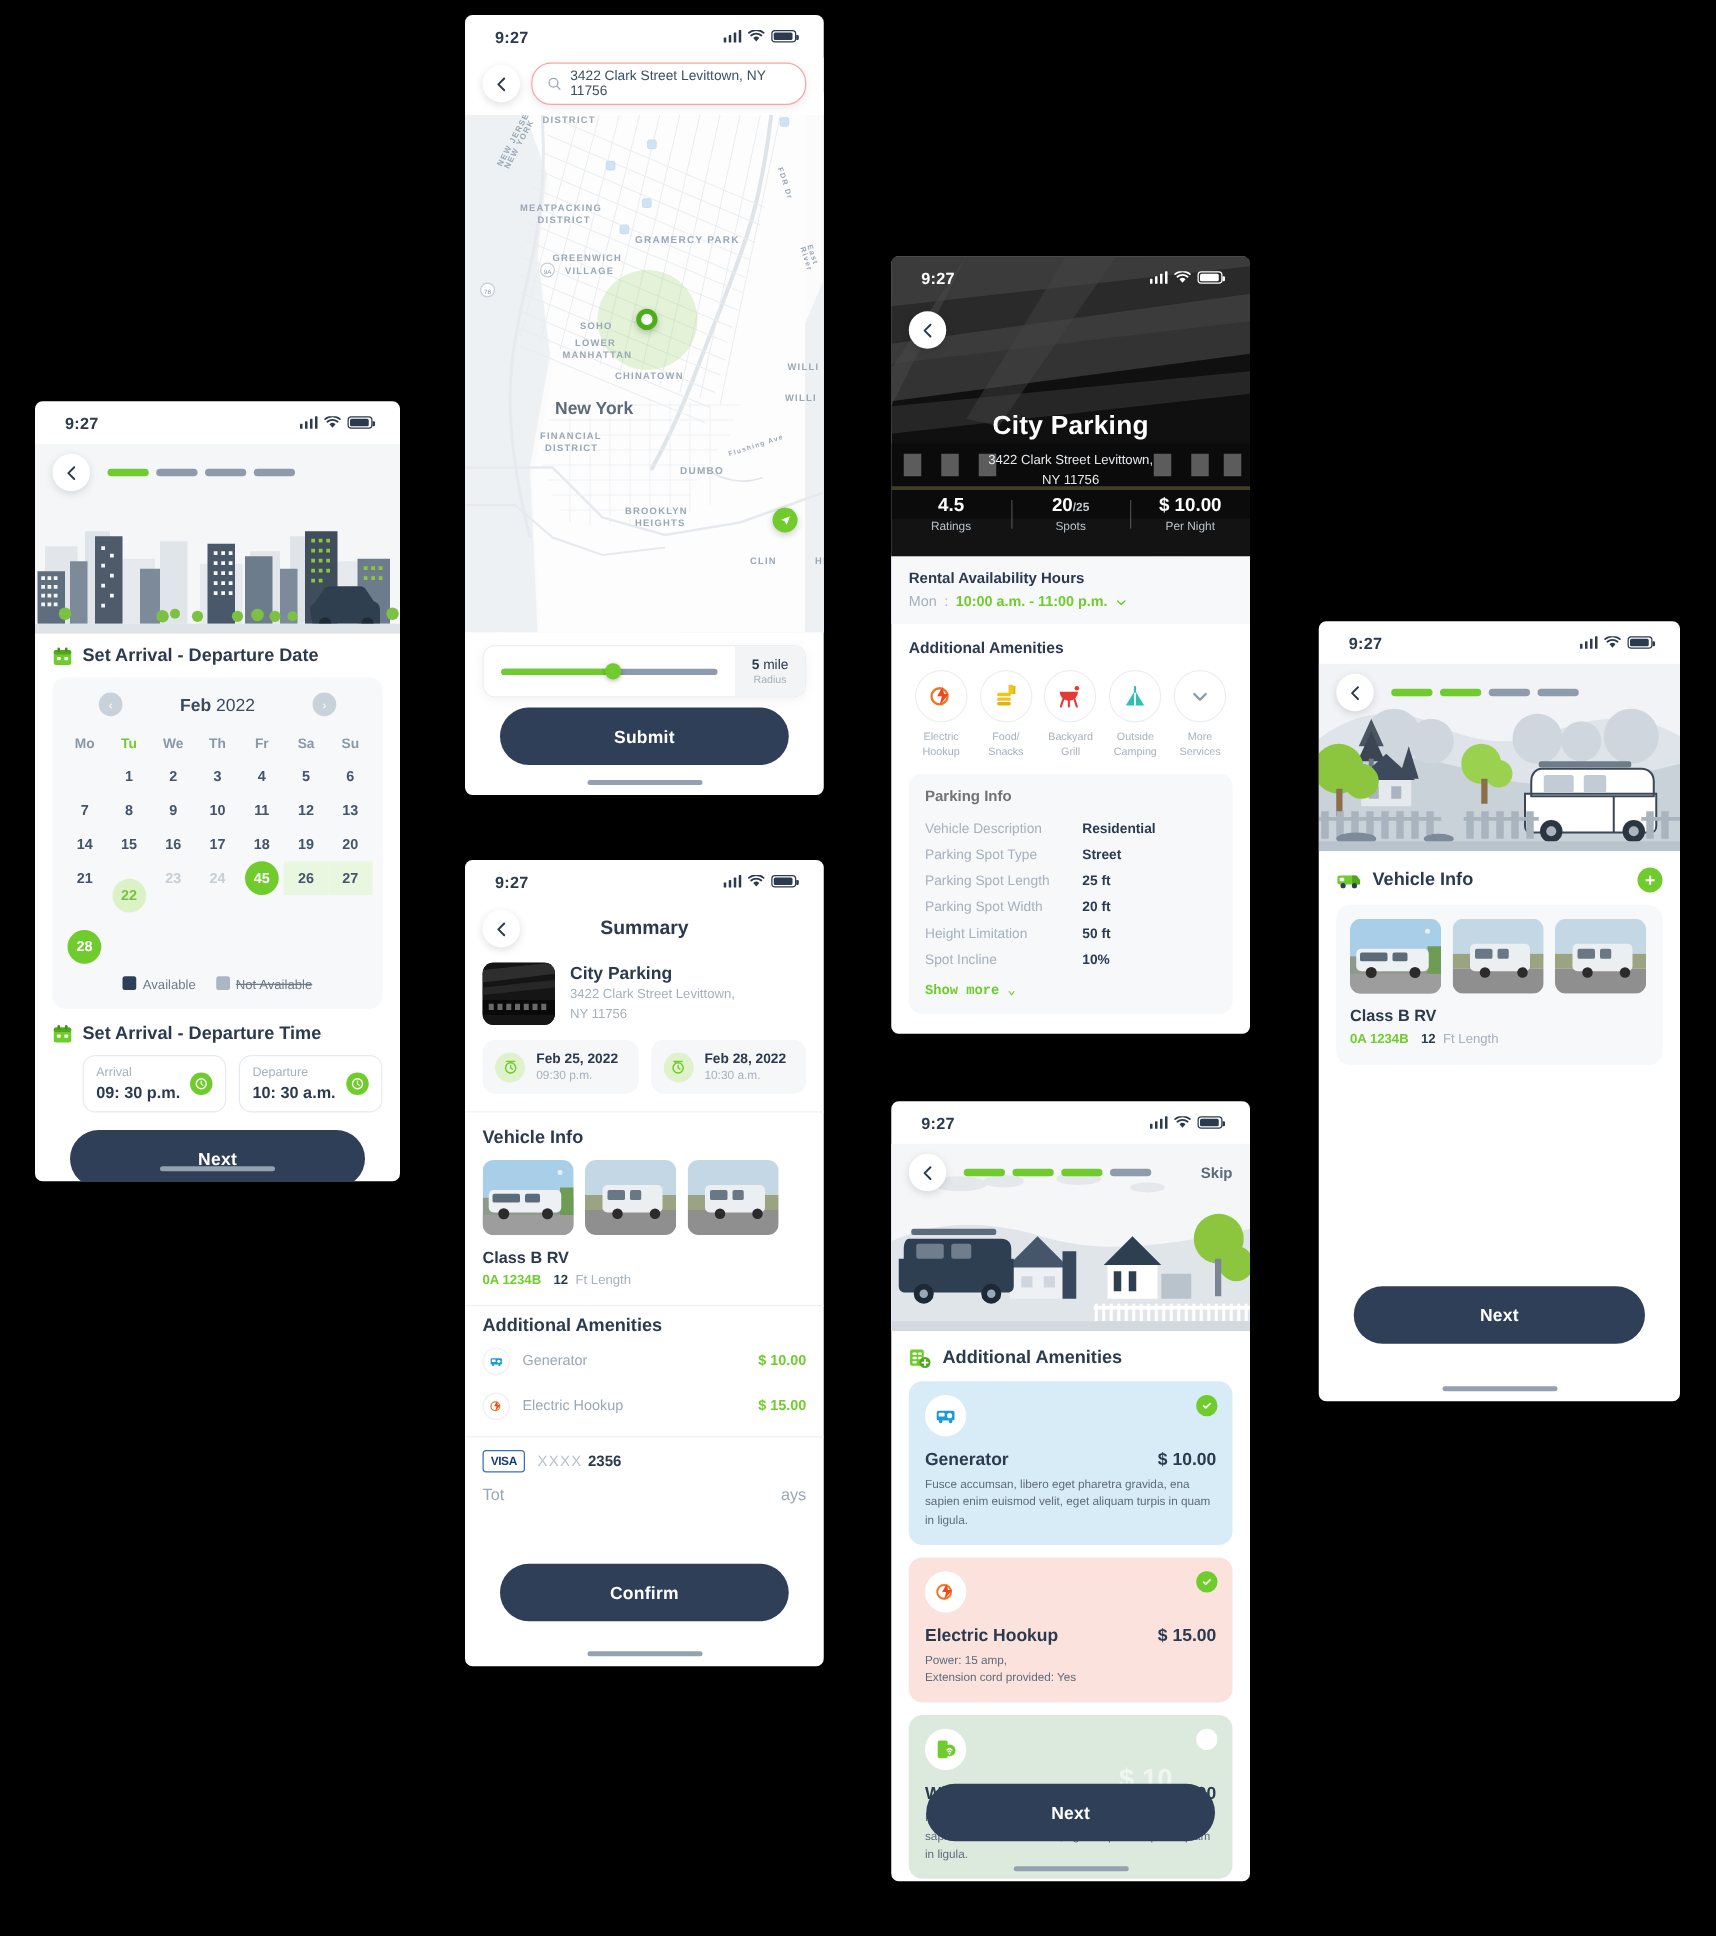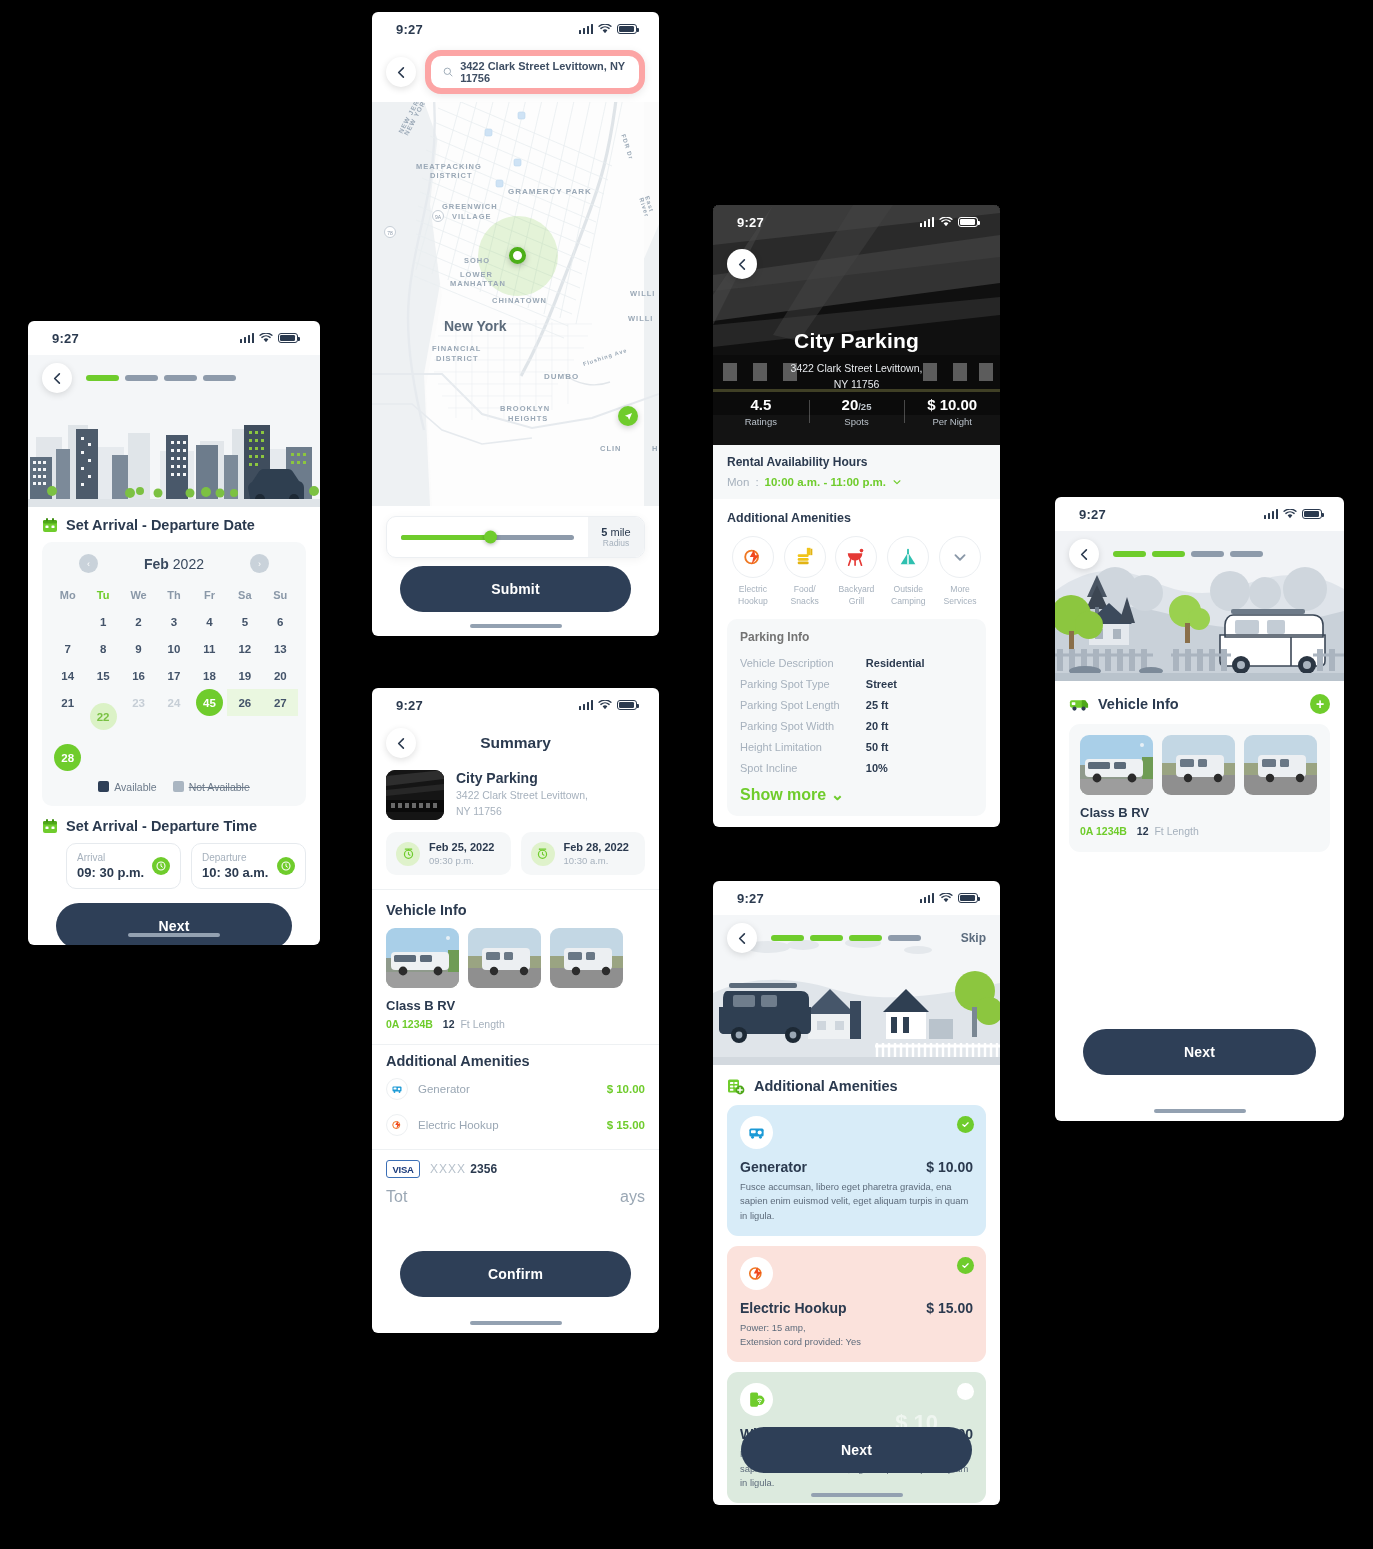"3422 Clark Street Levittown, NY" .searchbox { border: 6px solid #fca5a5 -> 1px solid #fca5a5; font-weight: bold -> none }
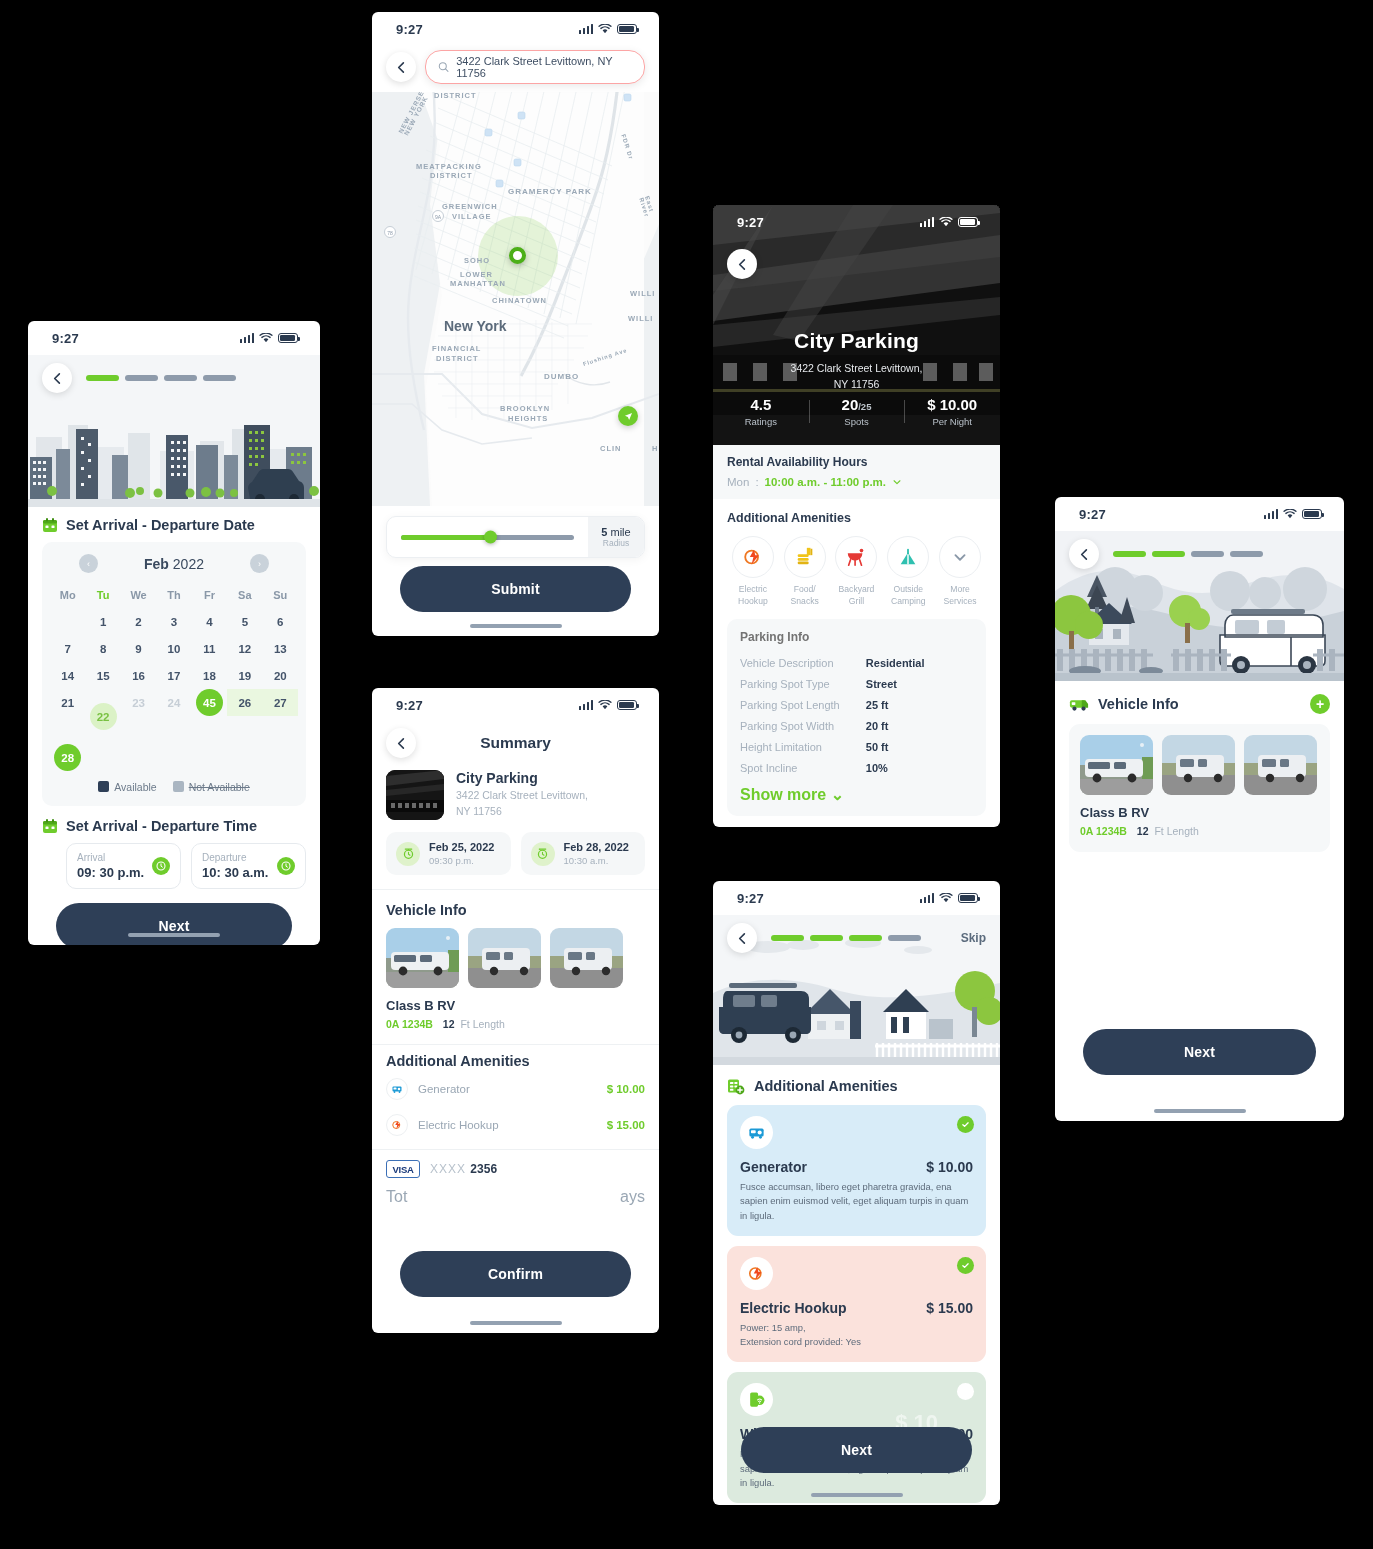"Show more ⌄" .showmore { font-family: none -> Liberation Mono, monospace; font-size: 16px -> 11px }
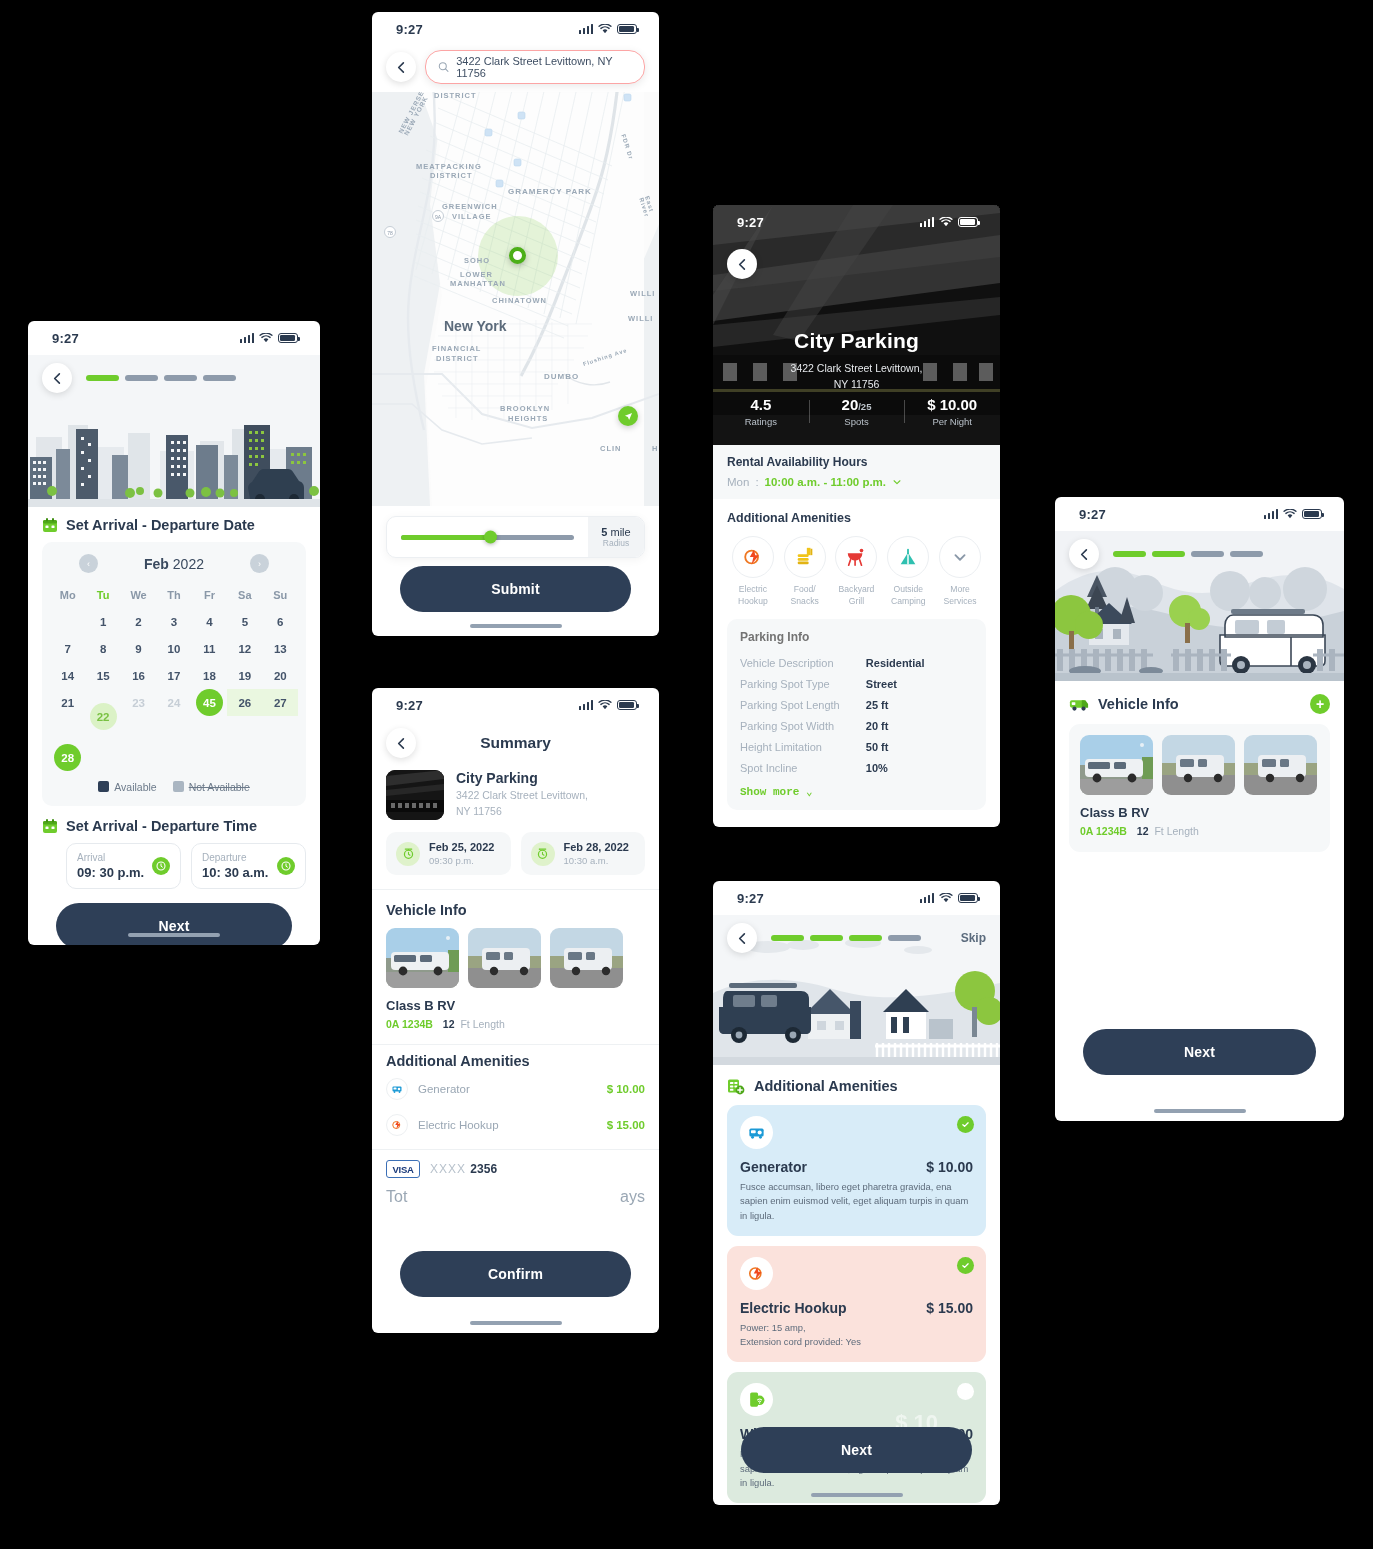"Tot" .totalrow { font-size: 16px -> 13px }
